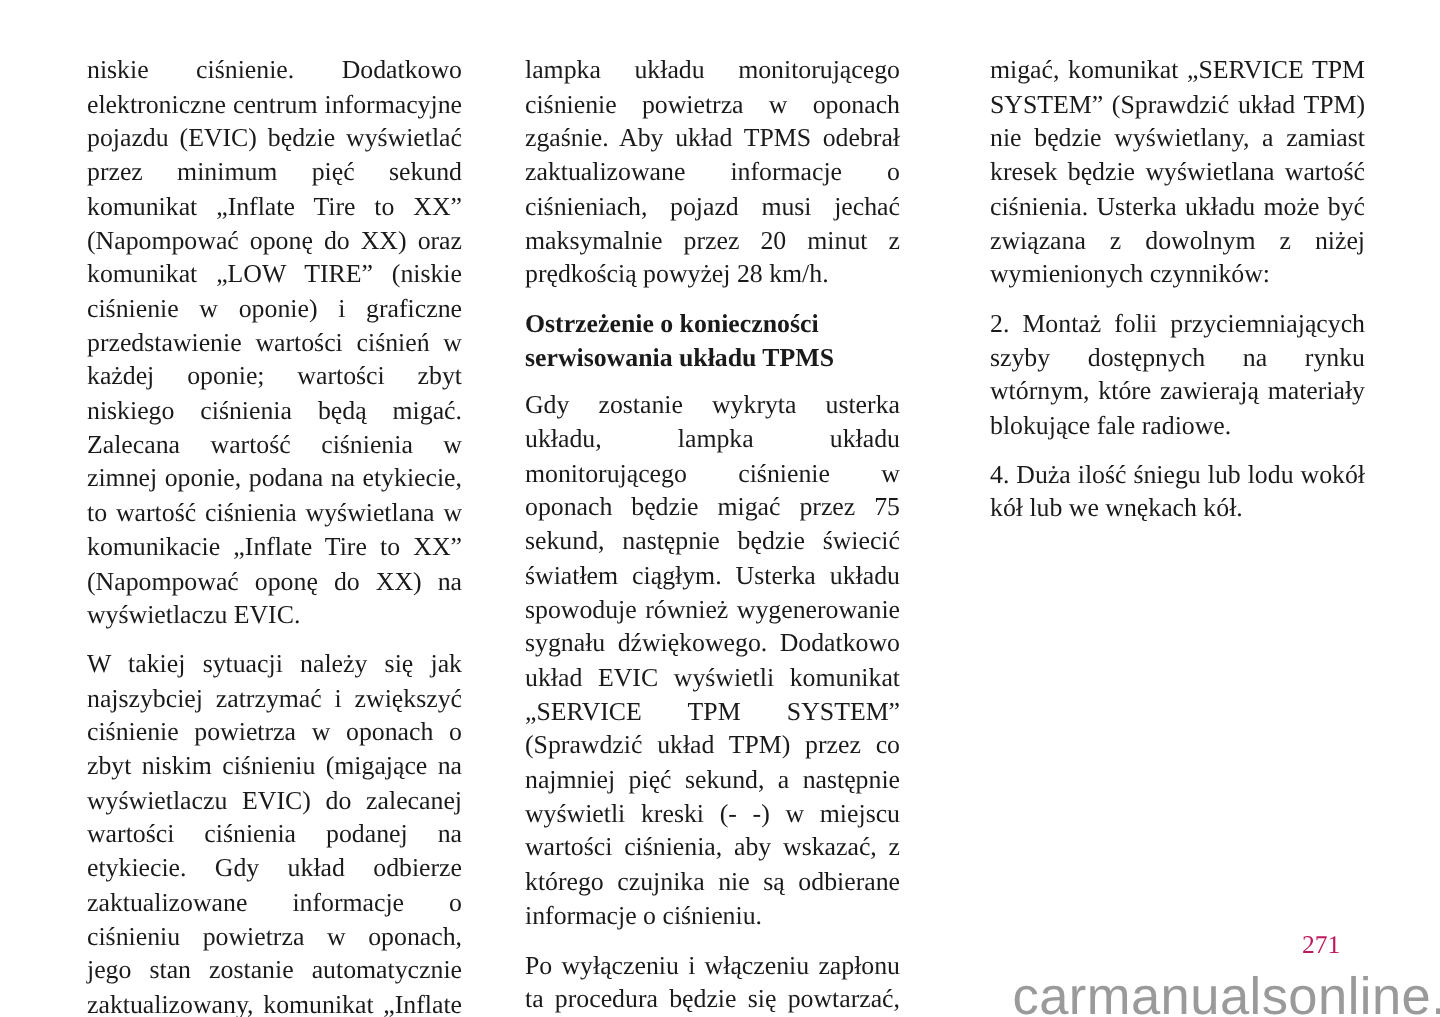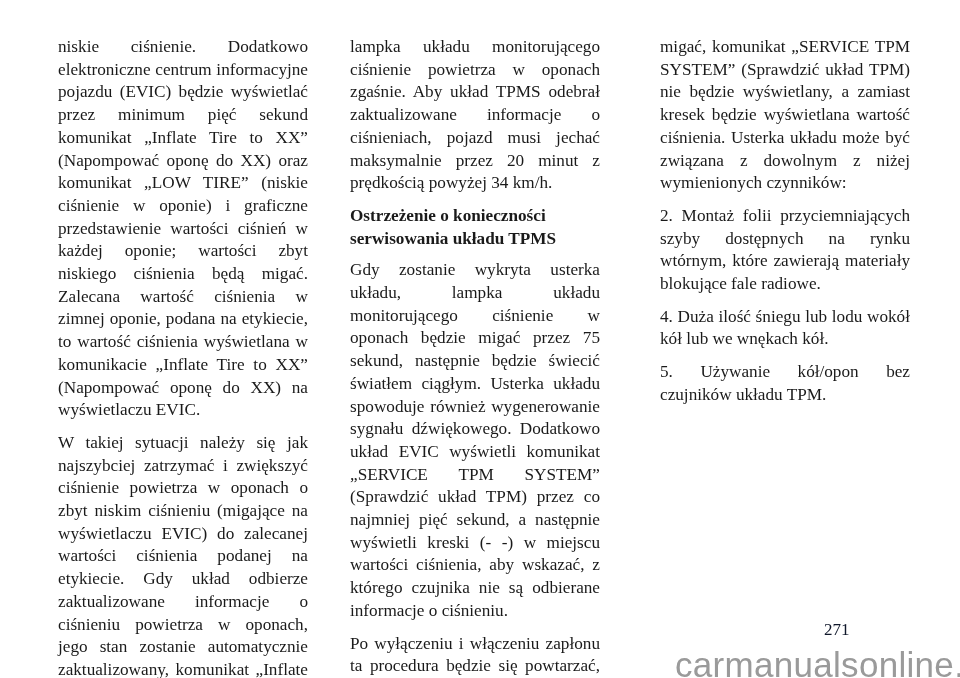"lampka układu monitorującego ciśnie­nie" p { text: 34 -> 28 }
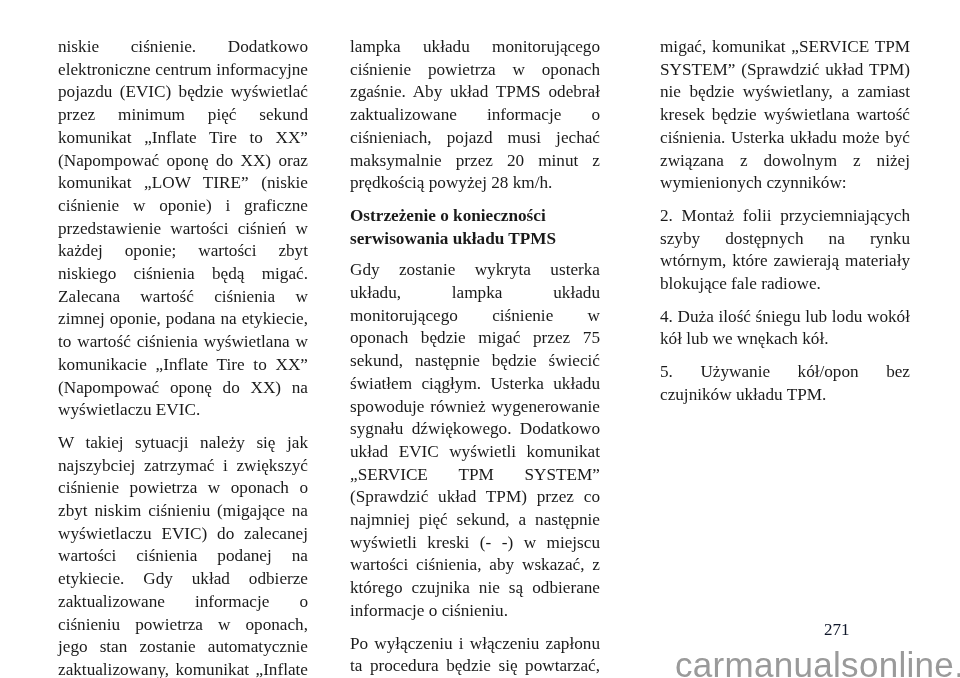"5. Używanie kół/opon bez czujników" p.list-item { html: <p>5. Używanie kół/opon bez czujników układu TPM.</p> -> none }
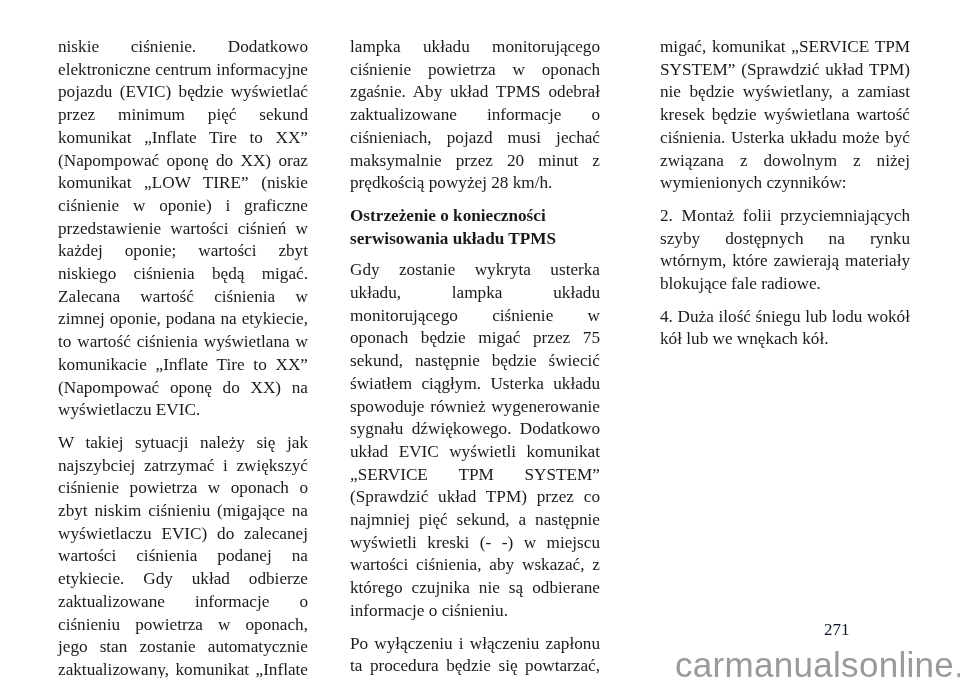"271" .page-number { color: #0f172a -> #be185d; left: 824px -> 868px }
